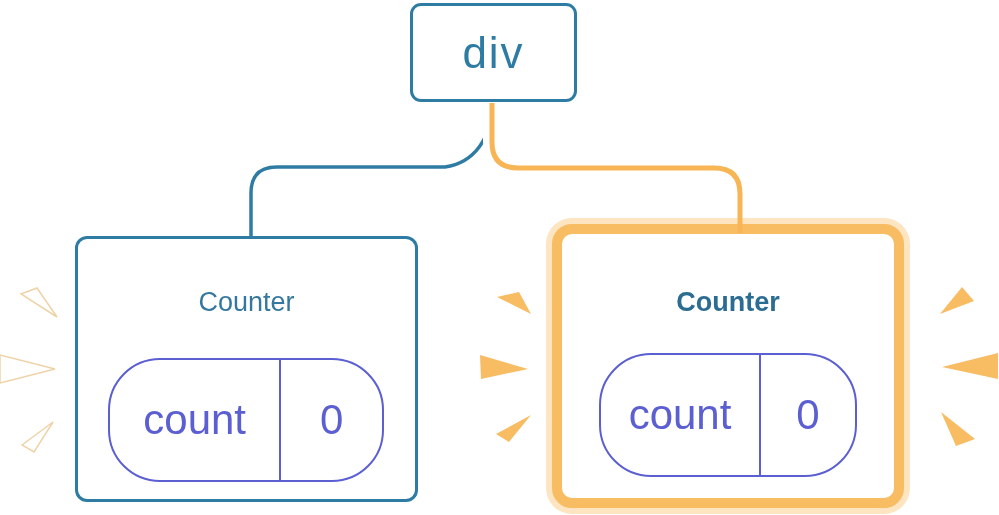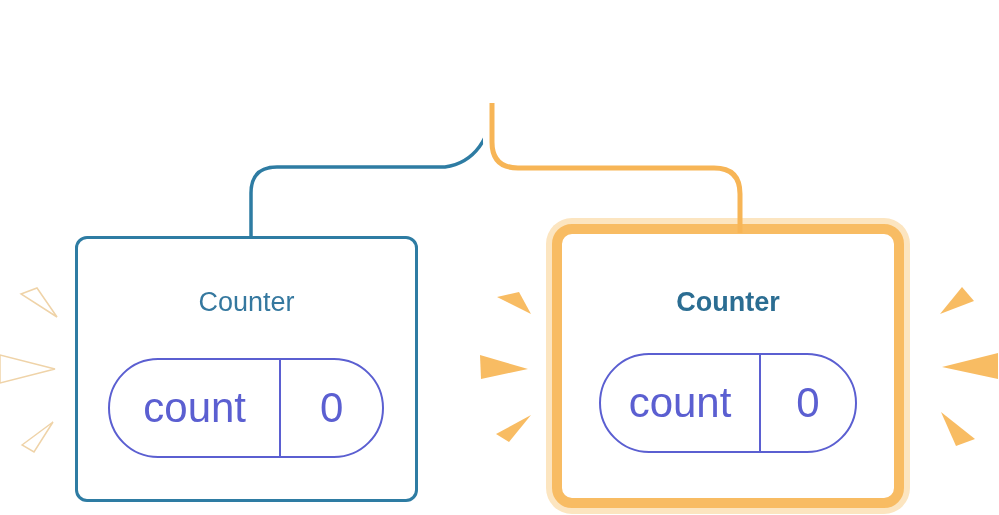"div" div.root-node { html: none -> <div> <span>div</span> </div> }
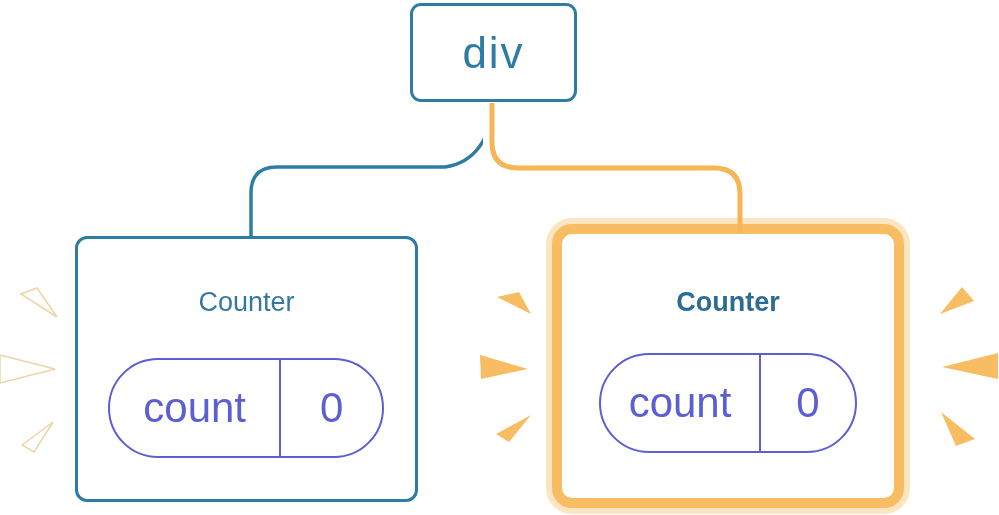"count" .state-pill { height: 100px -> 124px }
